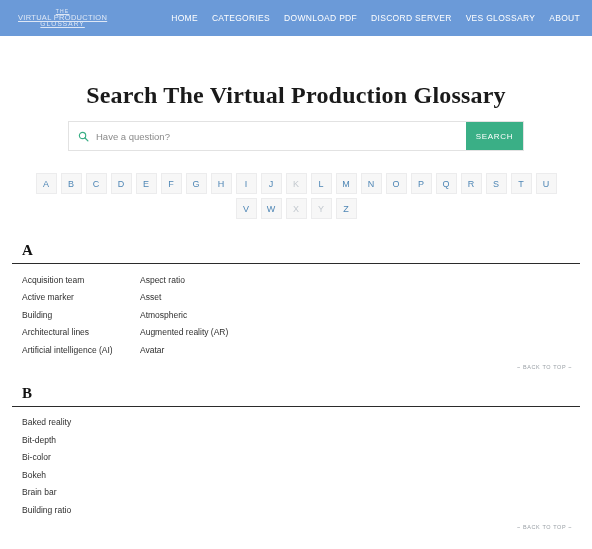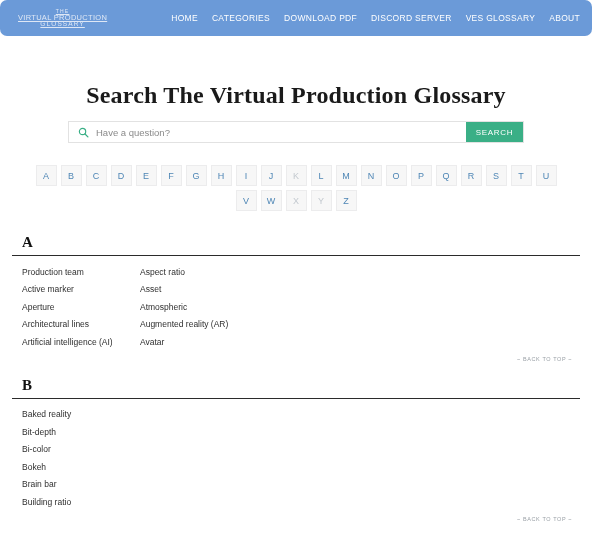"VIRTUAL PRODUCTION" .site-header { border-radius: 7px -> none }
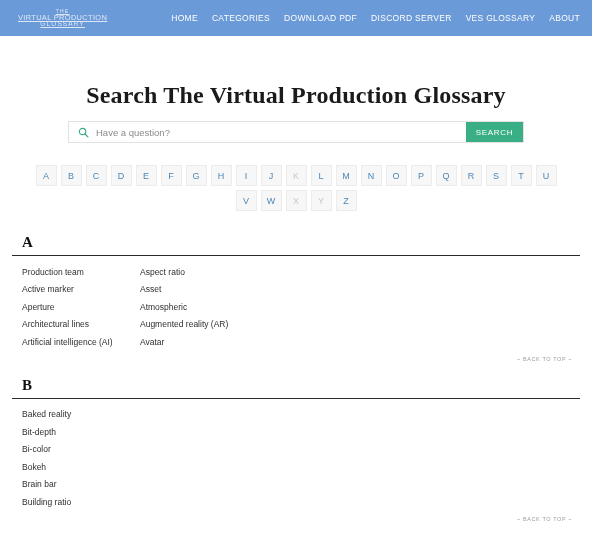"Have a question?" .search-row { height: 22px -> 30px }
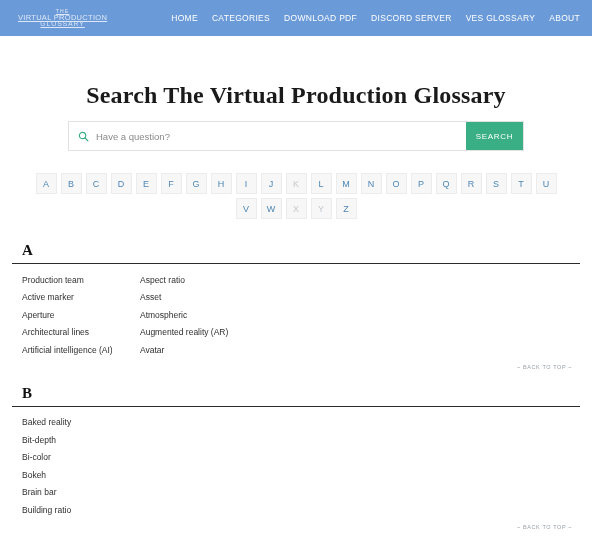"Production team" a.term { text: Production -> Acquisition }
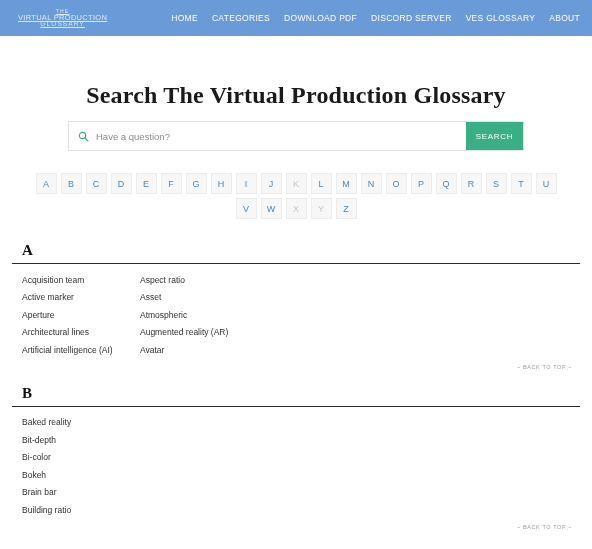"Aperture" a.term { text: Aperture -> Building }
